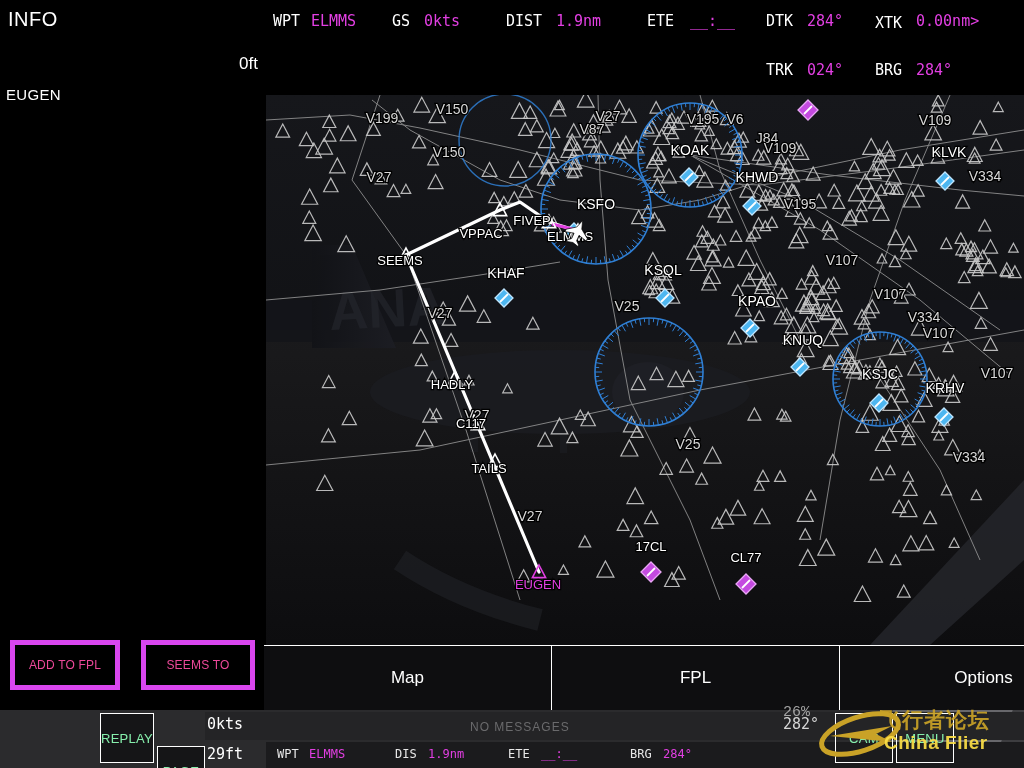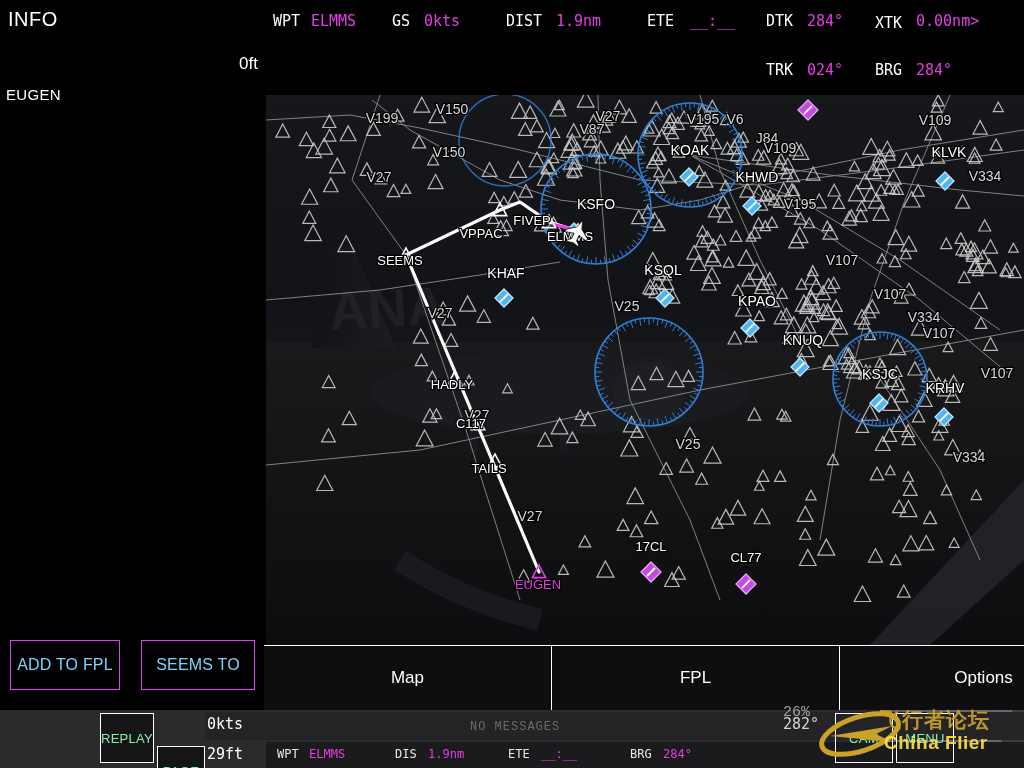"ADD TO FPL" .panel-btn { border: 1px solid #d946ef -> 5px solid #d946ef; color: #7dd3fc -> #ec4899; font-size: 16px -> 12px }
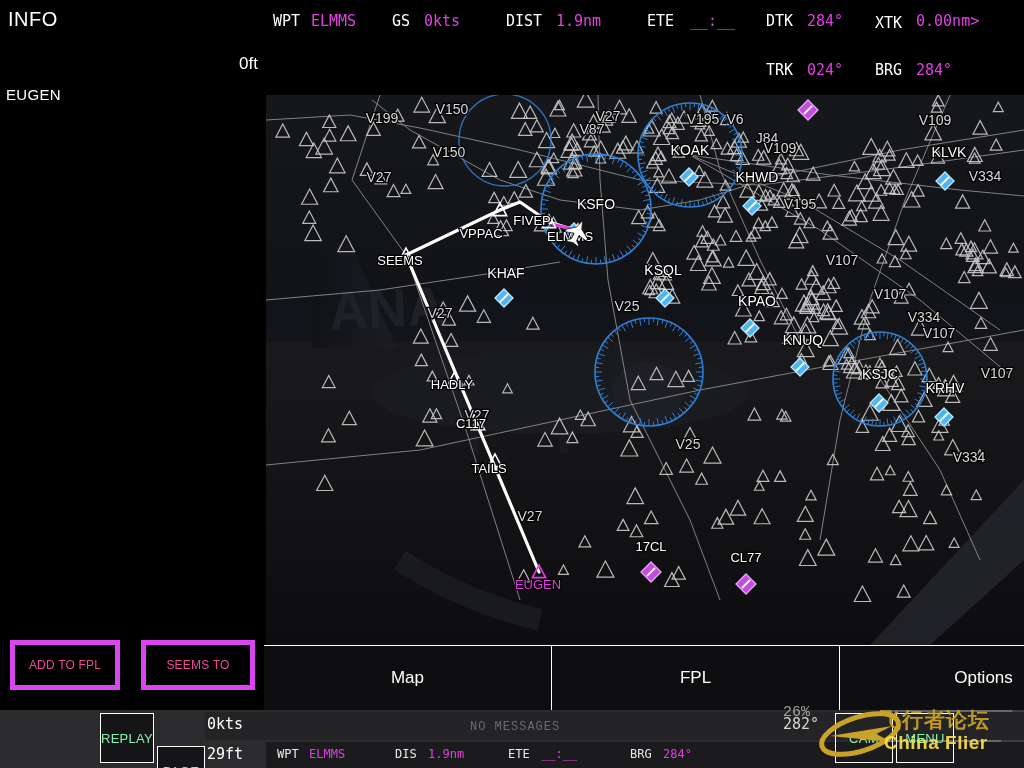"NO MESSAGES" #msg-text { font-family: Liberation Mono, monospace -> Liberation Sans, sans-serif }
